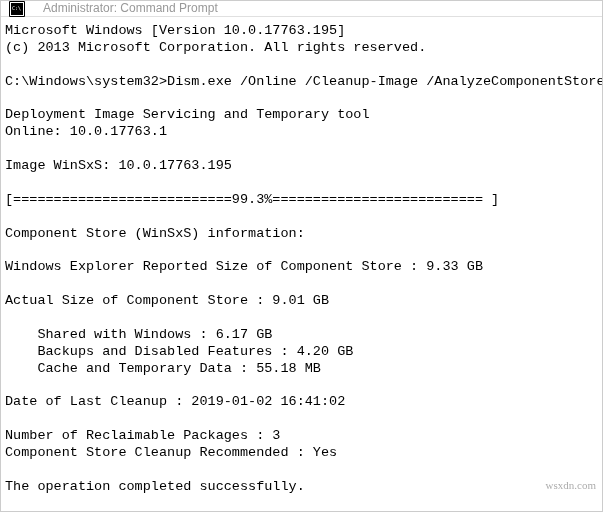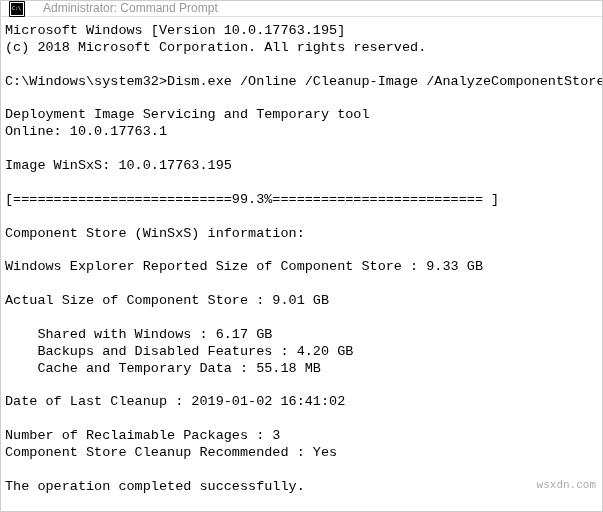"(c) 2018 Microsoft Corporation. All" span { text: 2018 -> 2013 }
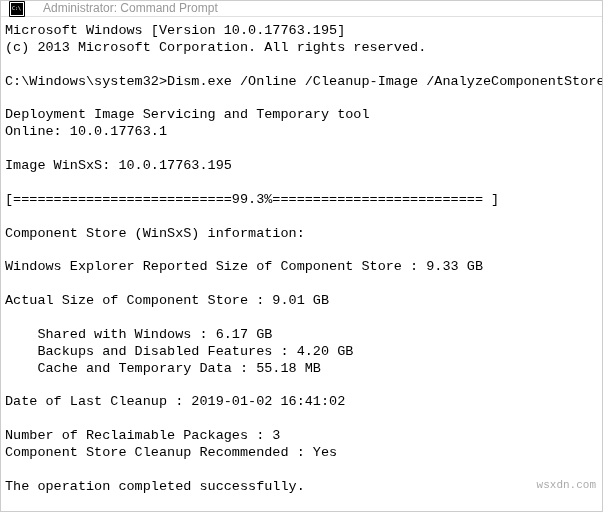"wsxdn.com" .watermark { font-family: Liberation Mono, monospace -> Liberation Serif, serif }
